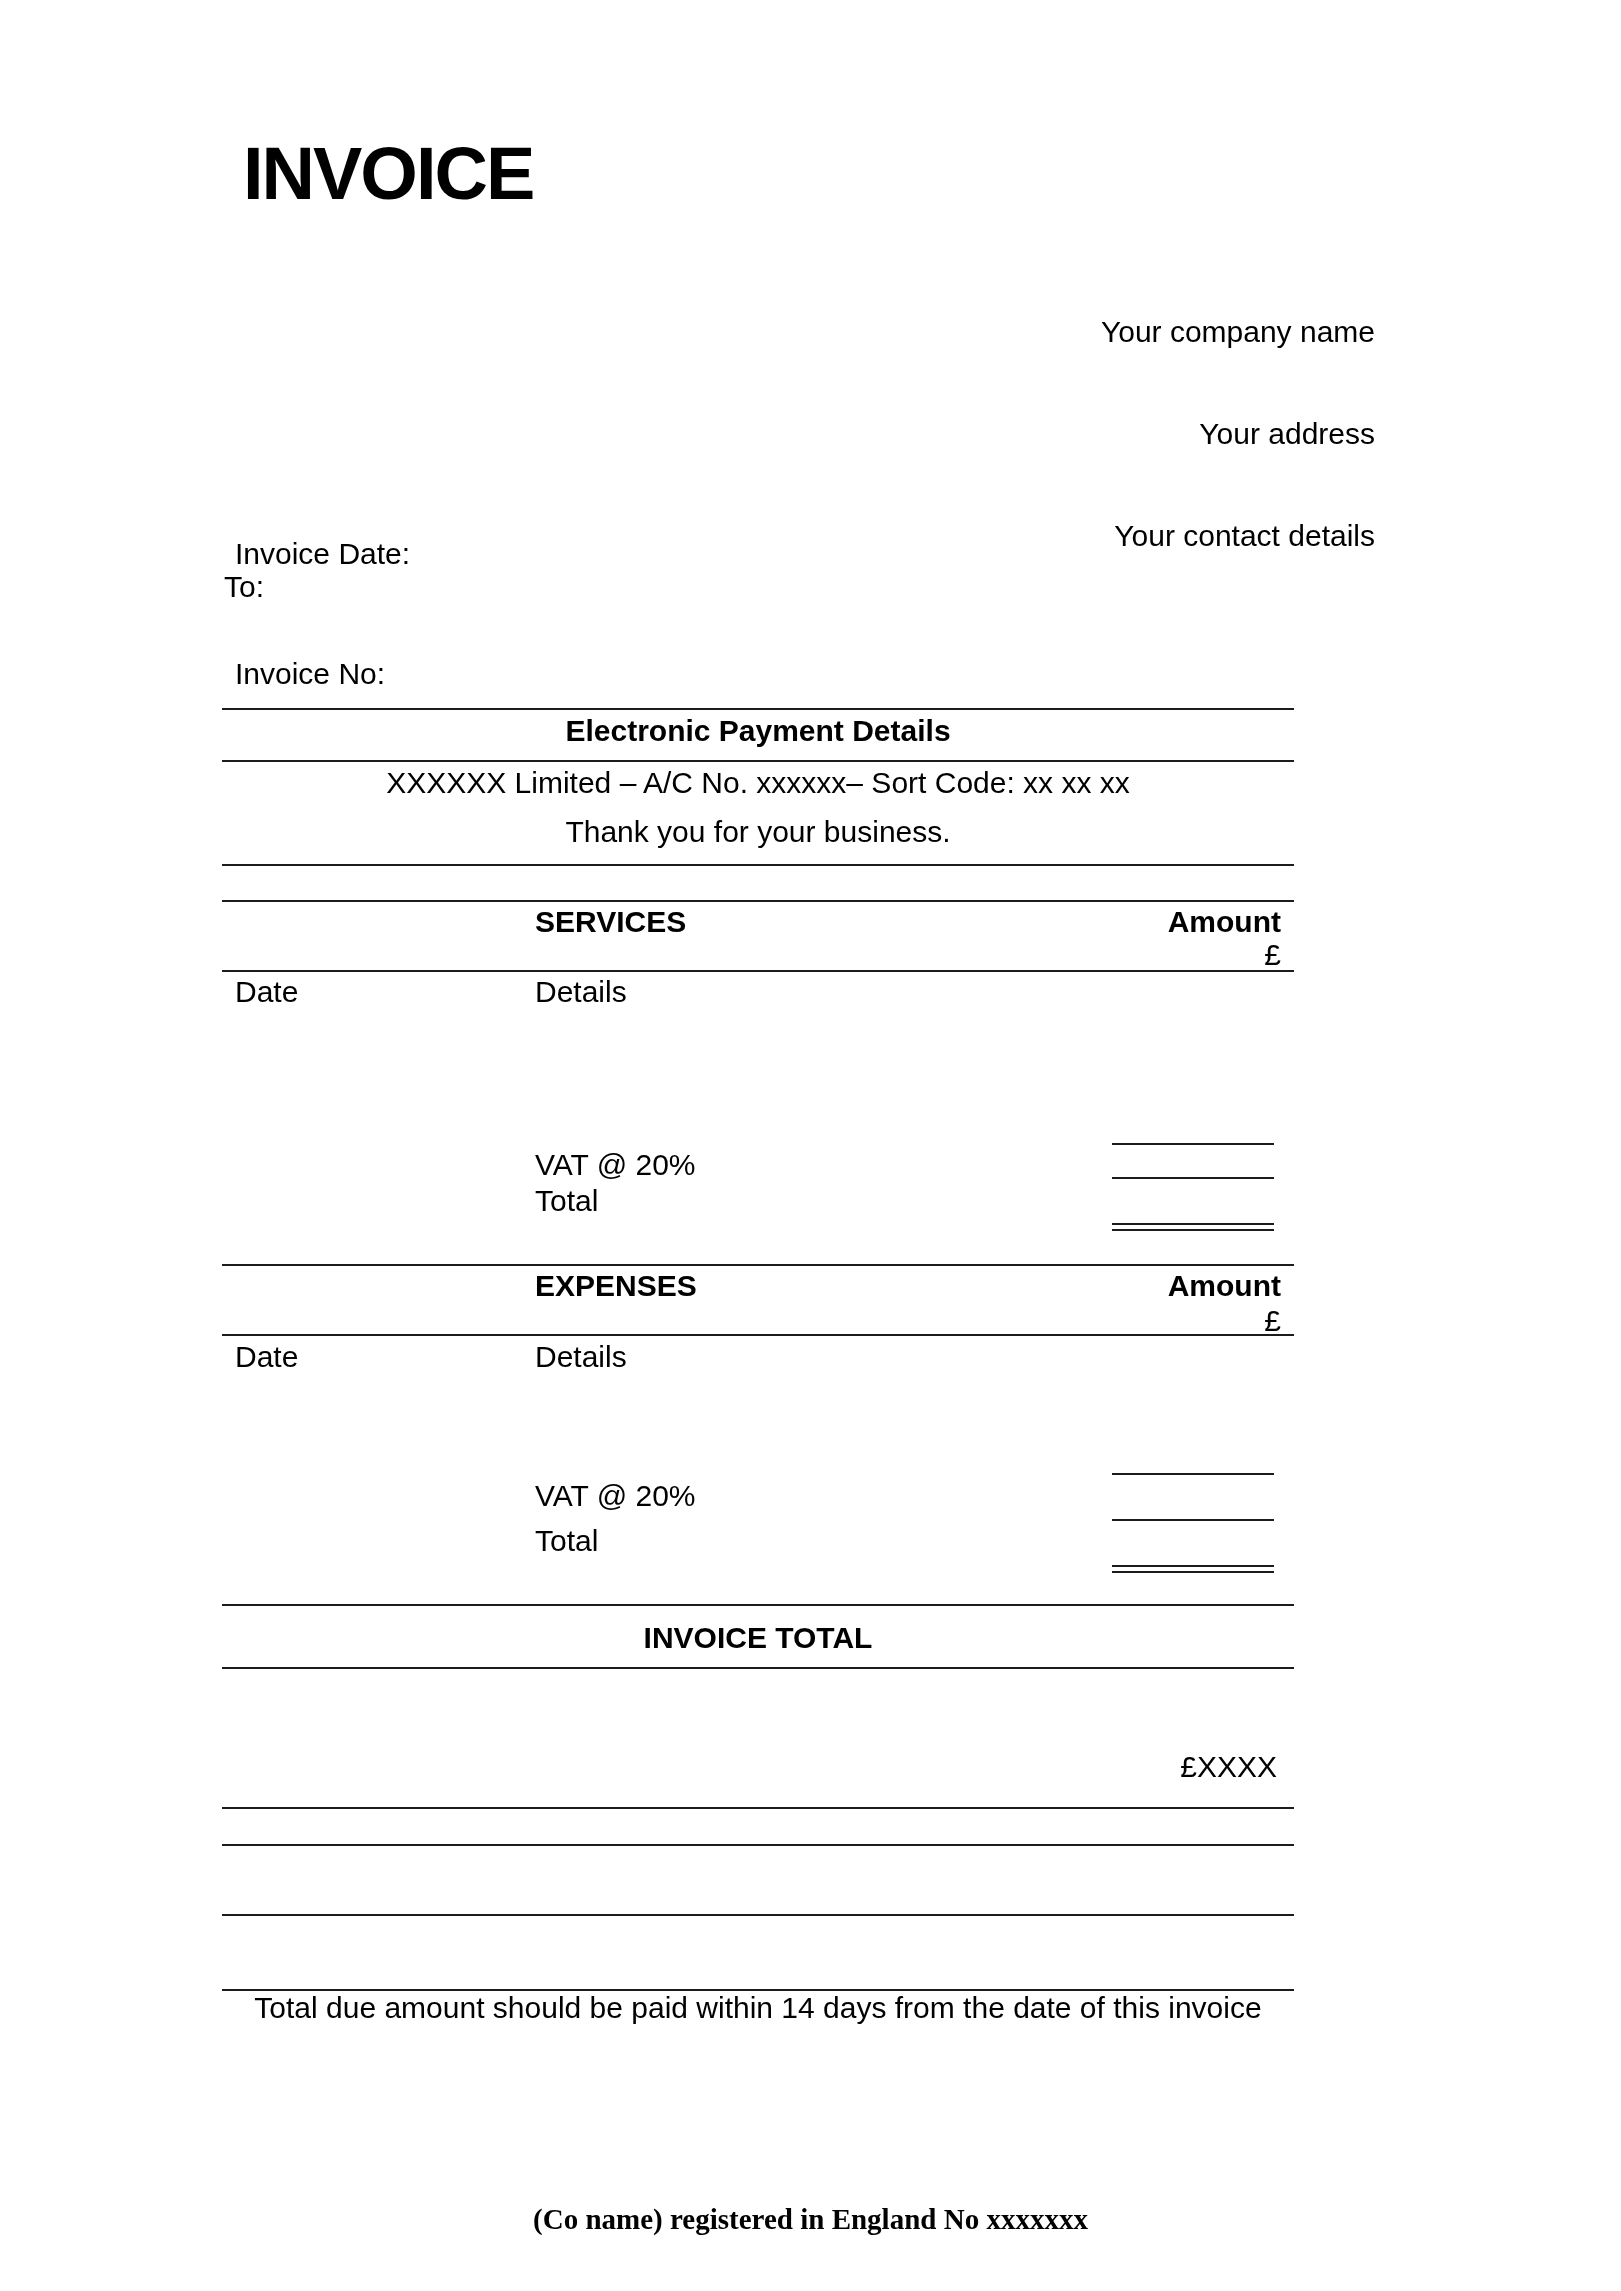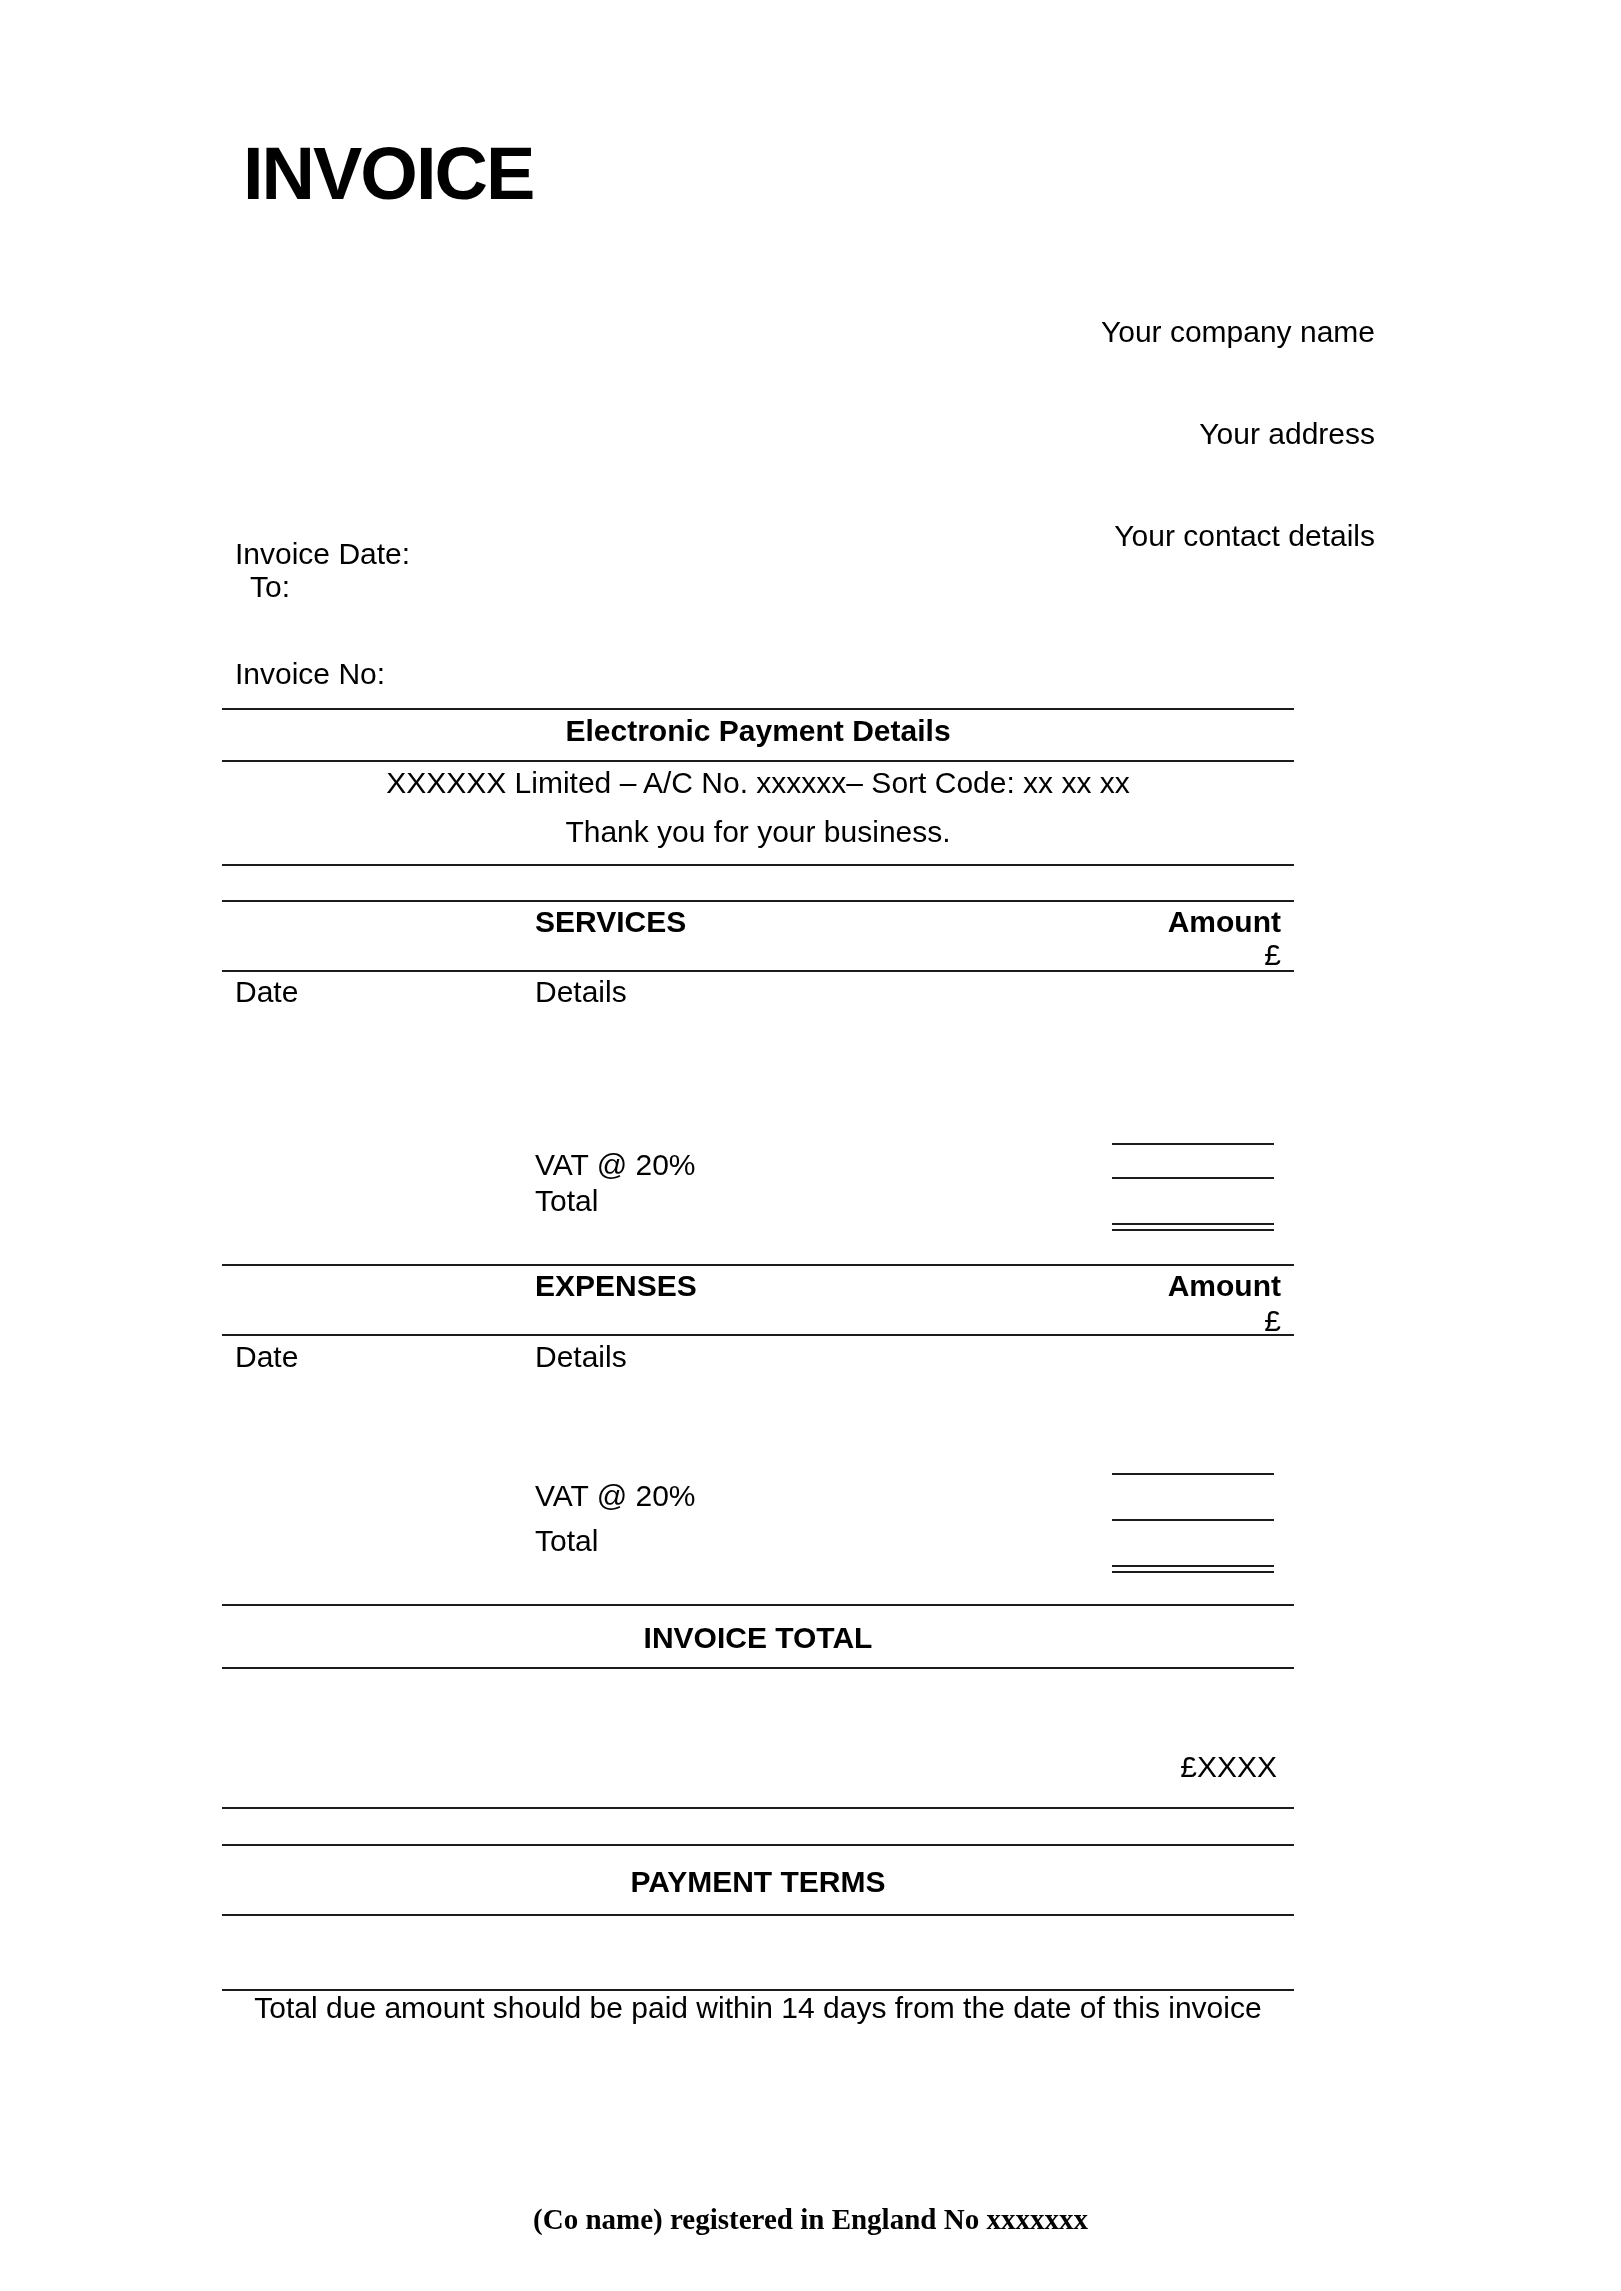"To:" div.abs { left: 250px -> 224px }
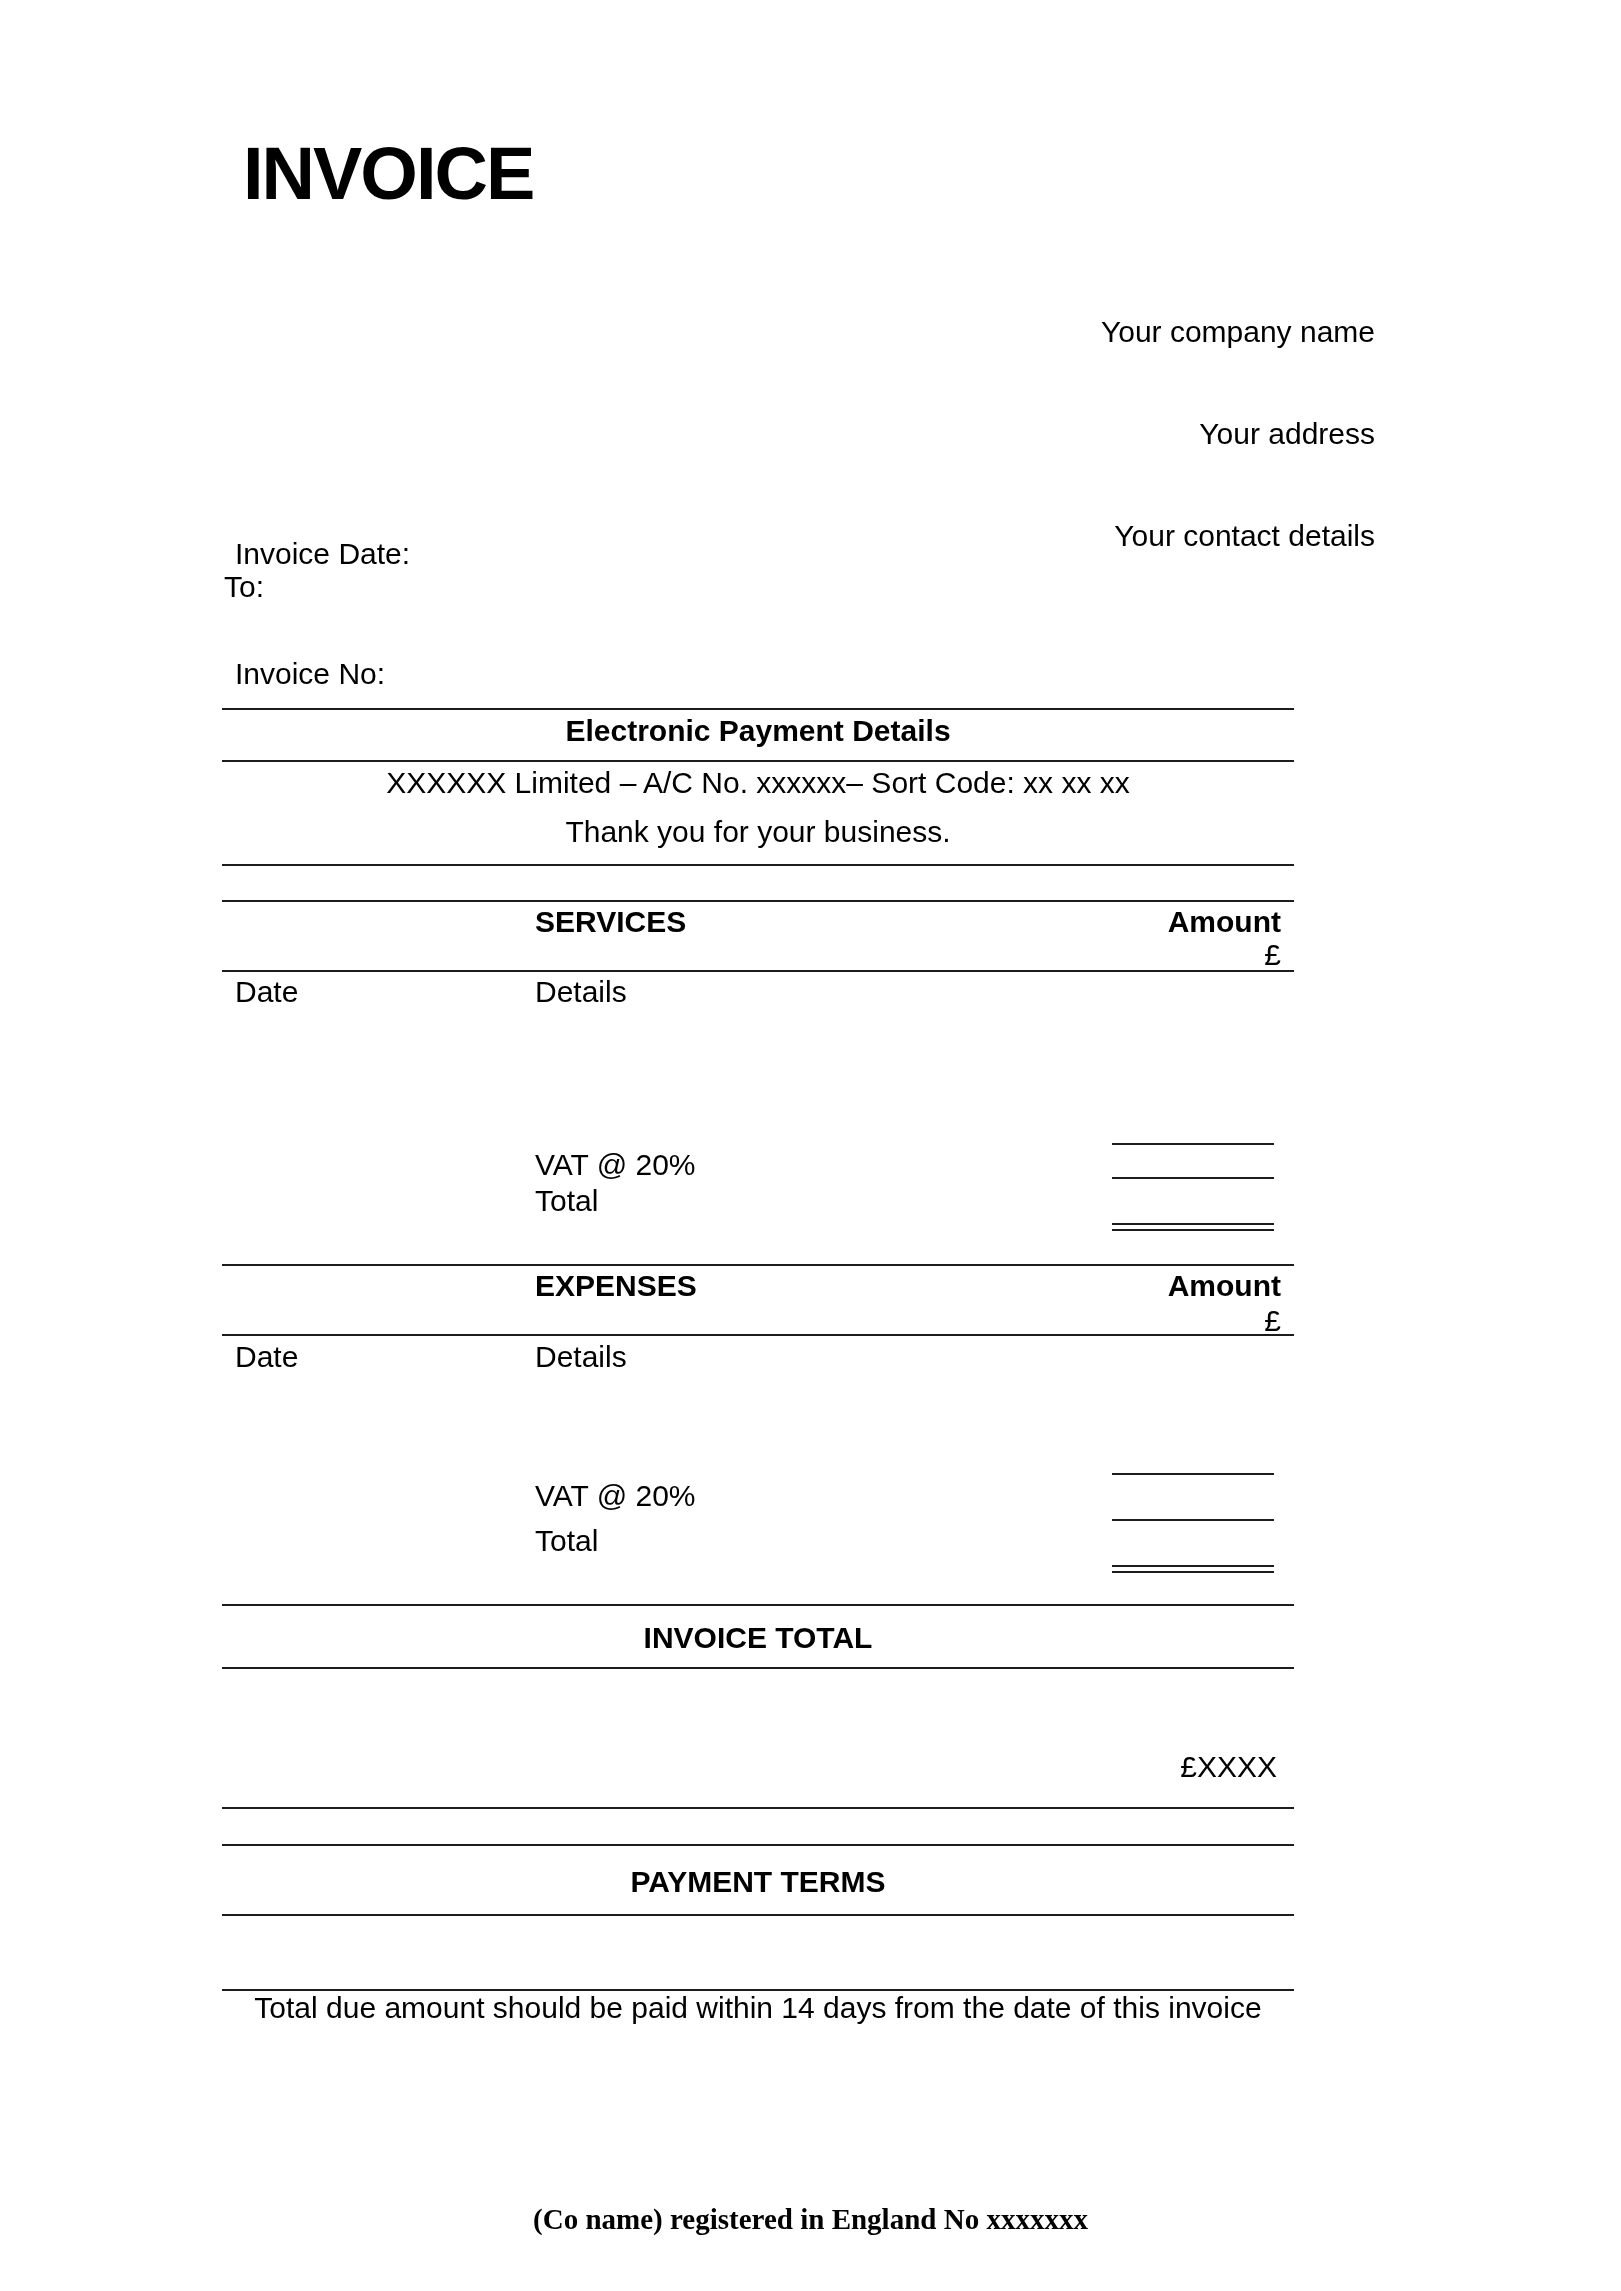"PAYMENT TERMS" div.abs { html: <div>PAYMENT TERMS</div> -> none }
